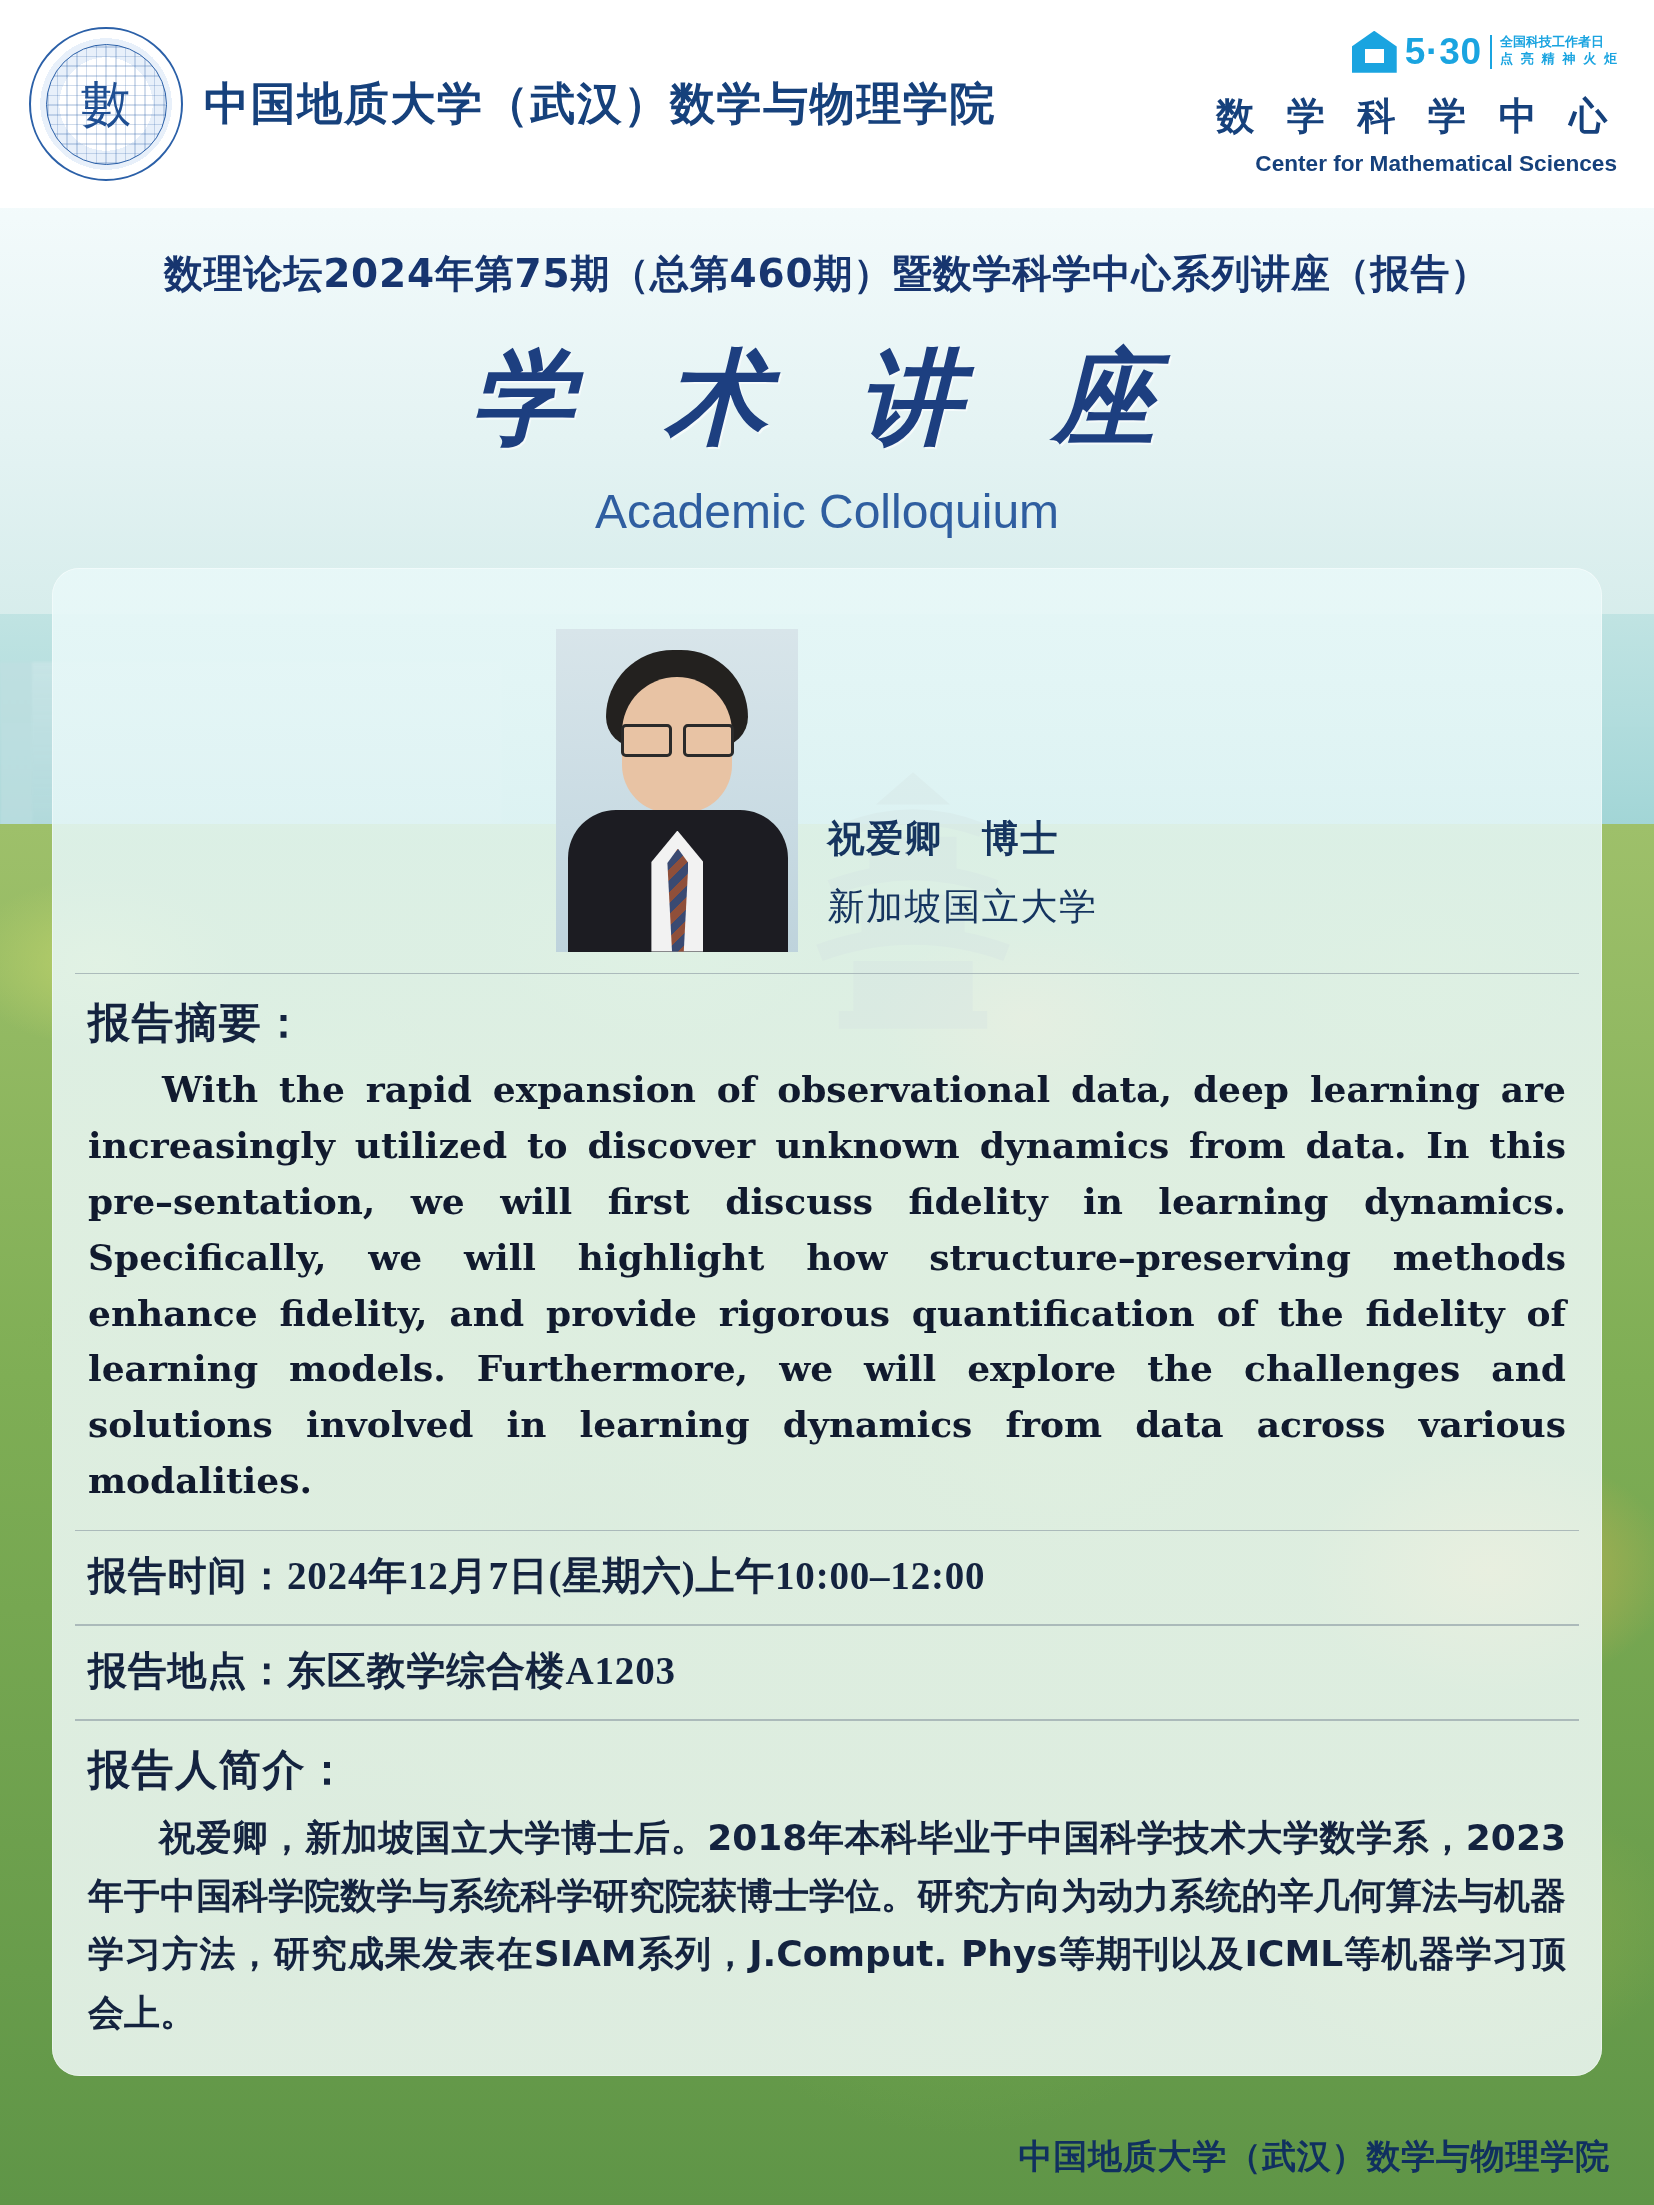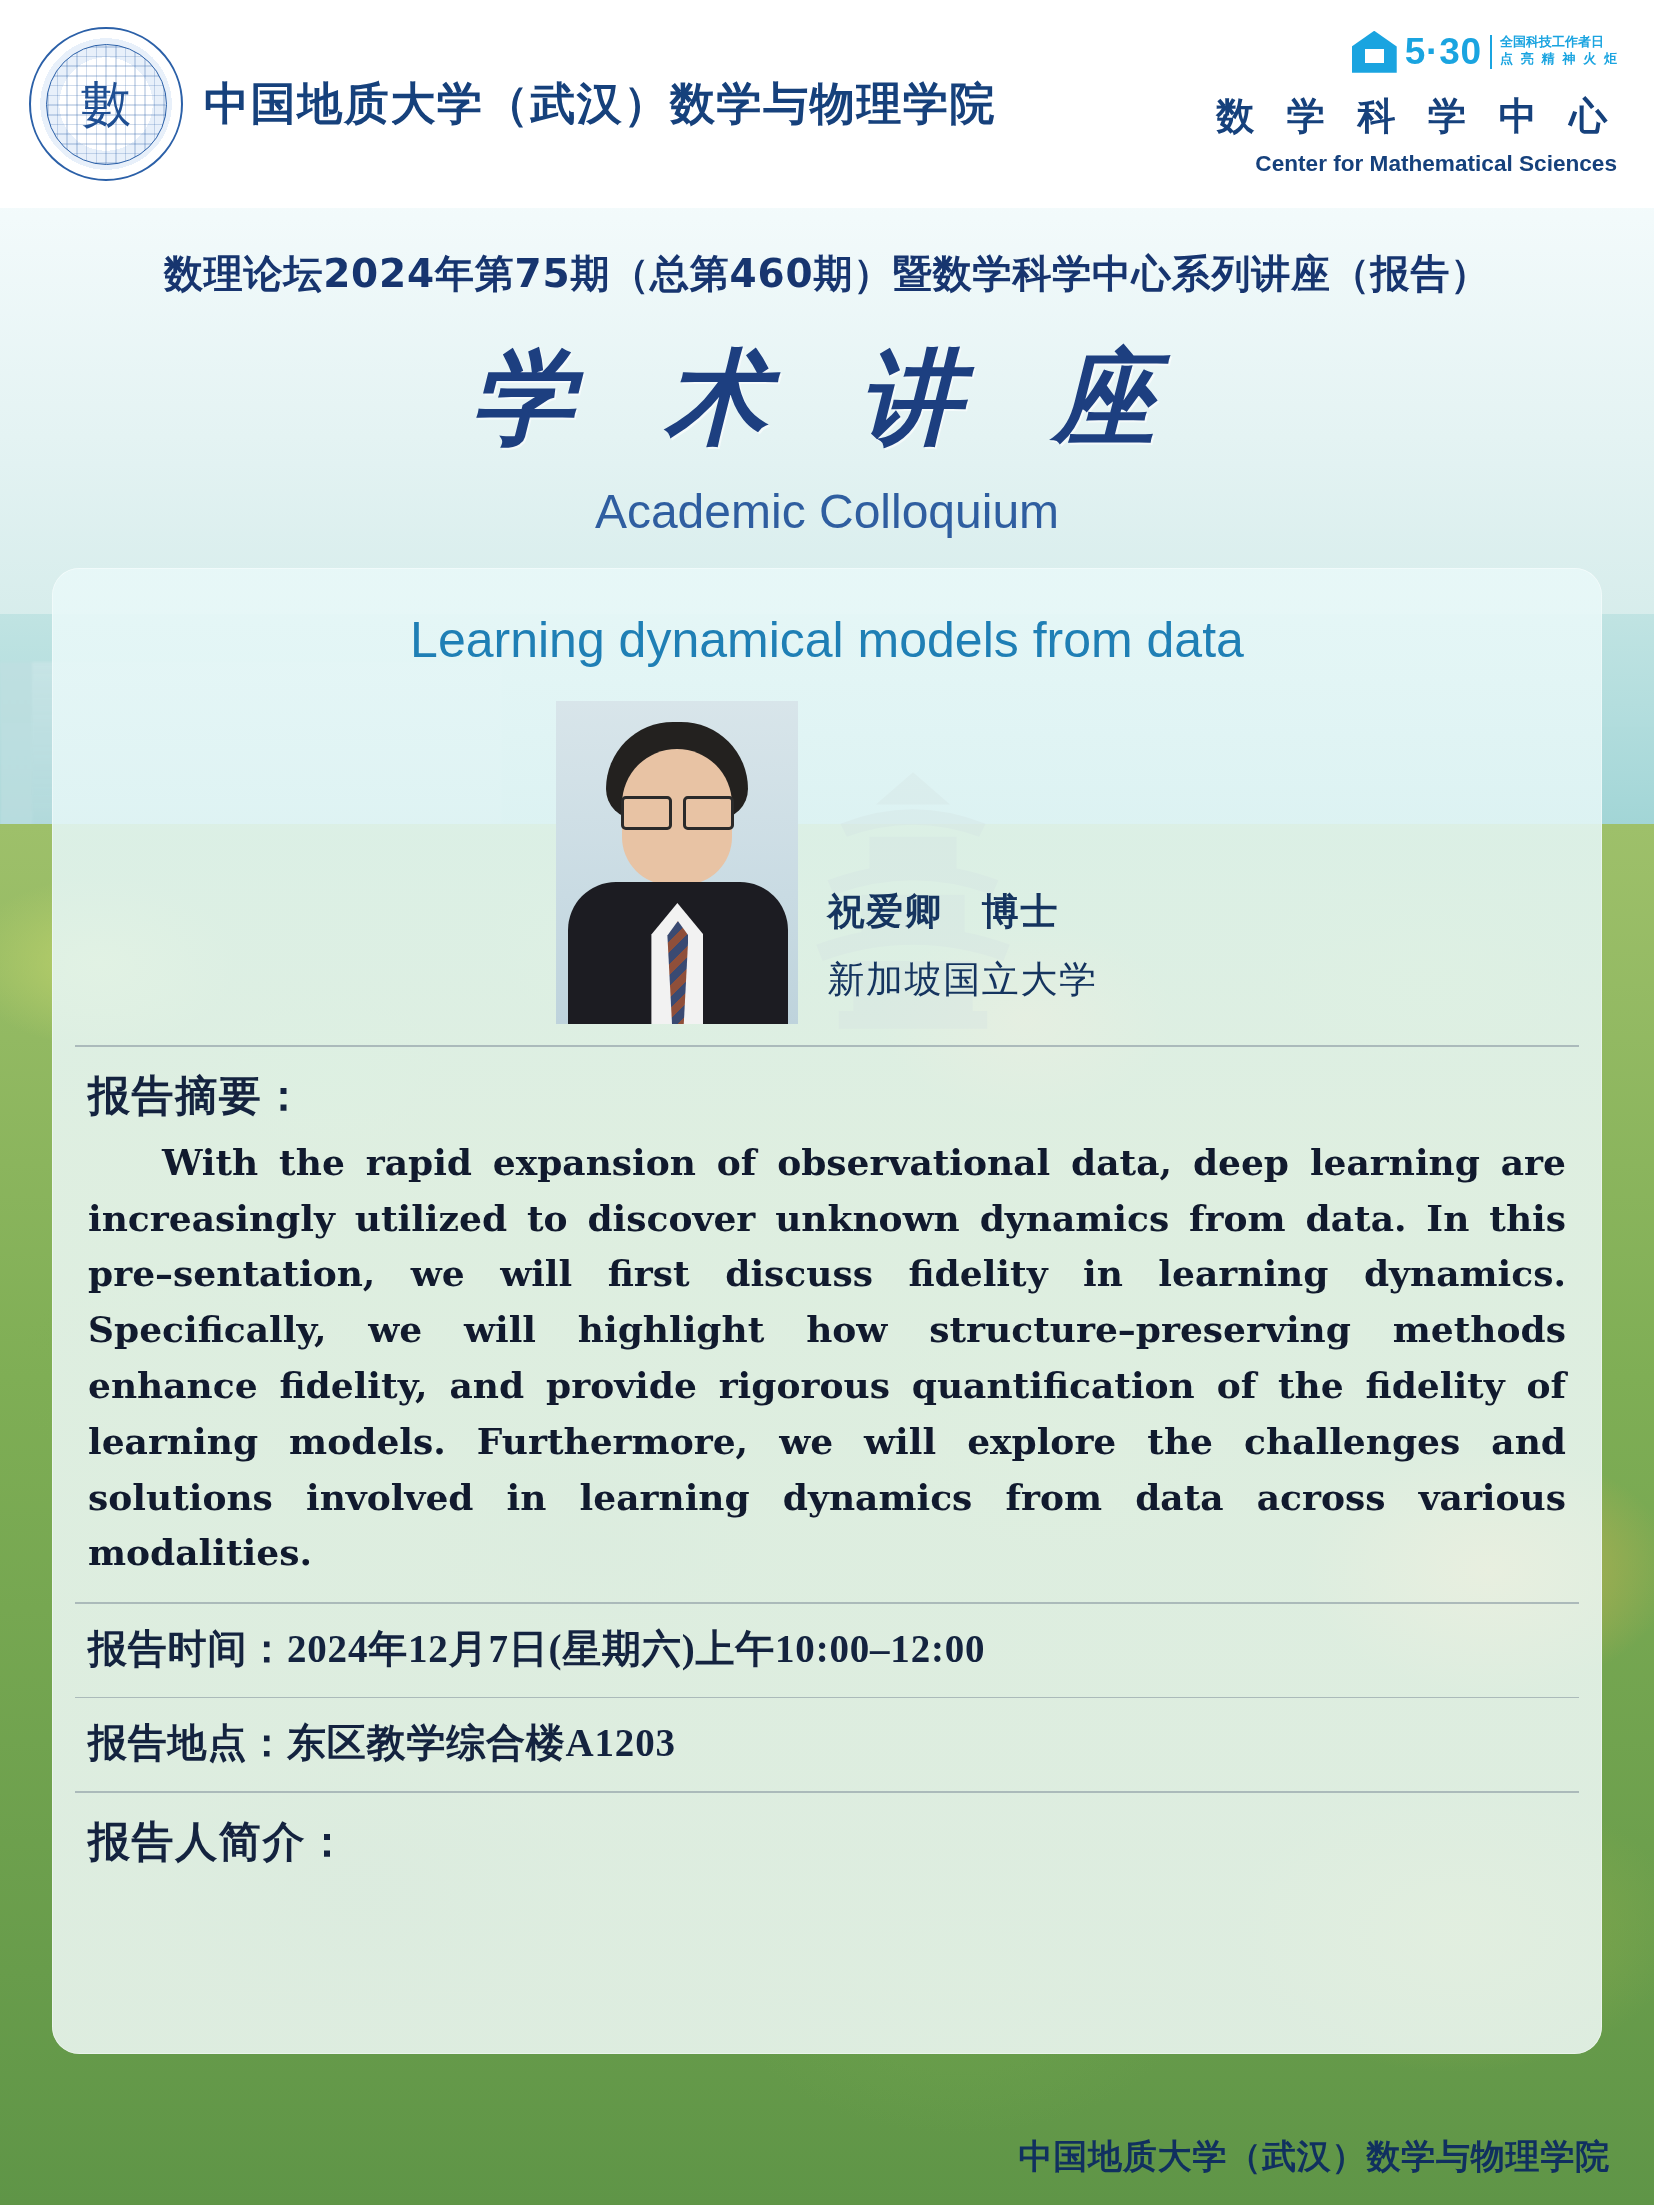"Learning dynamical models from data" div.talk-title { html: <div>Learning dynamical models from data</div> -> none }
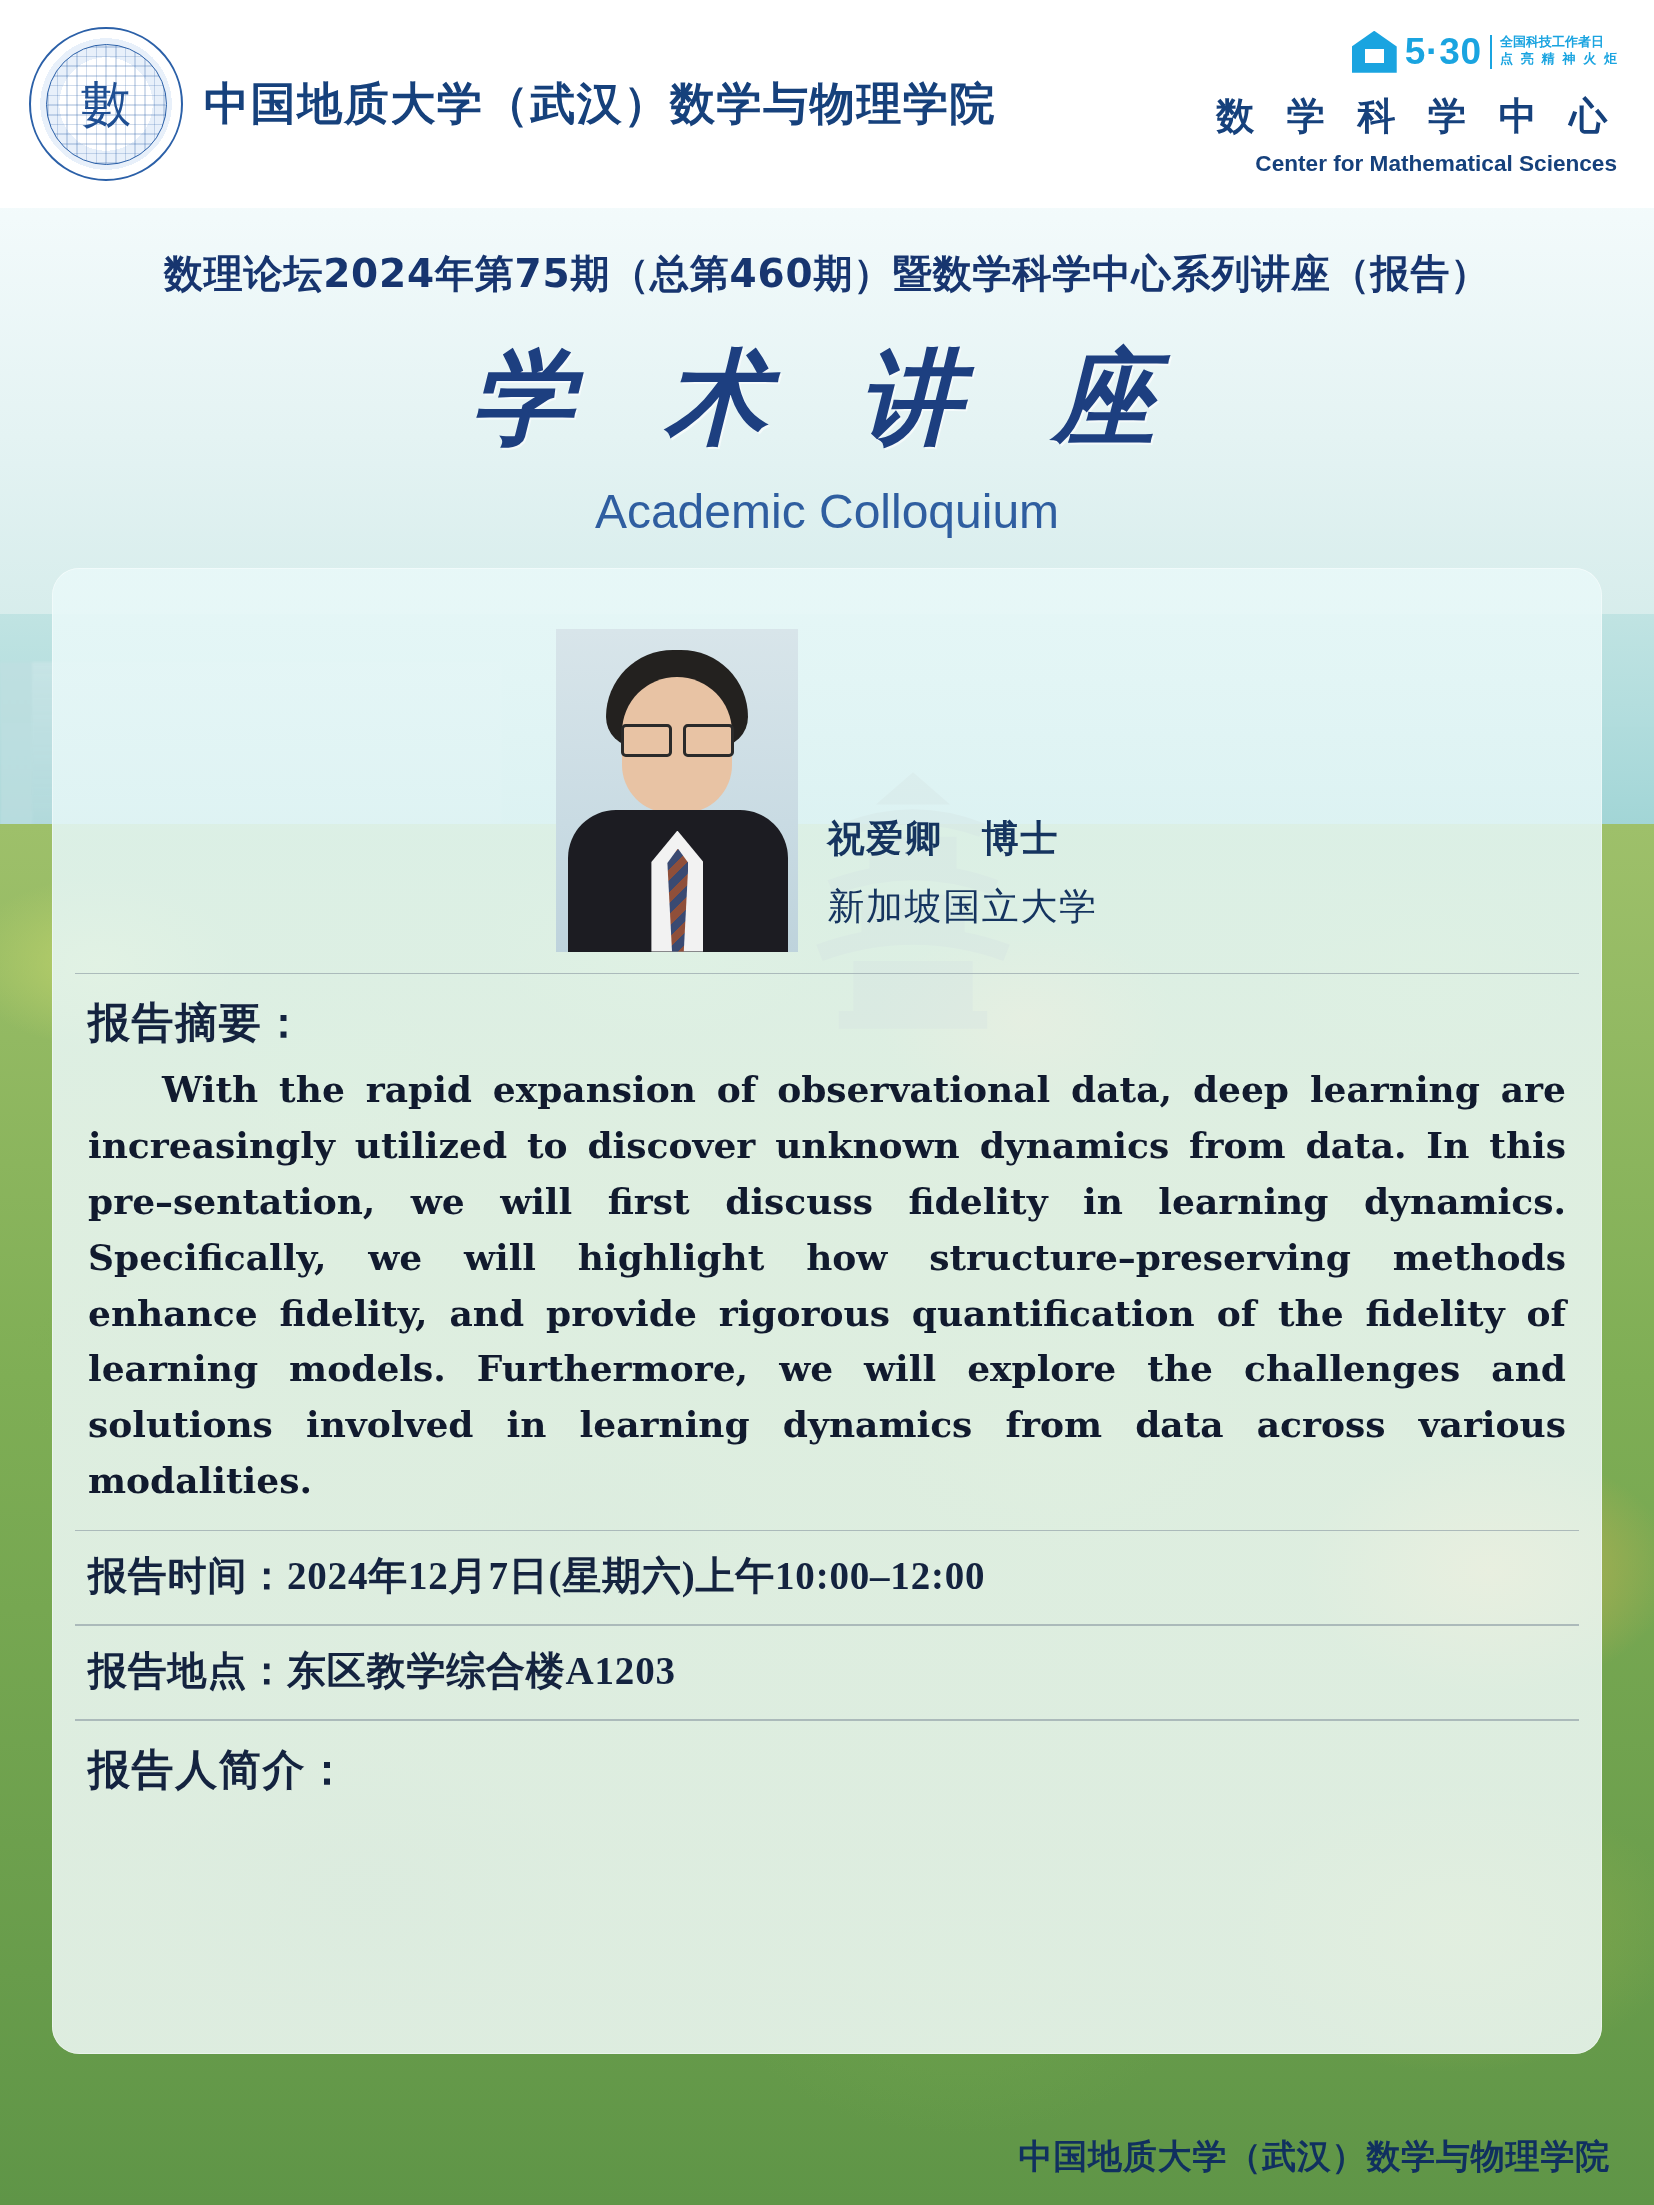"祝爱卿，新加坡国立大学博士后。2018年本科毕业于中国科学技术大学数学系，202" div.bio { html: none -> <div>祝爱卿，新加坡国立大学博士后。2018年本科毕业于中国科学技术大学数学系，2023年于中国科学院数学与系统科学研究院获博士学位。研究方向为动力系统的辛几何算法与机器学习方法，研究成果发表在SIAM系列，J.Comput. Phys等期刊以及ICML等机器学习顶会上。</div> }
